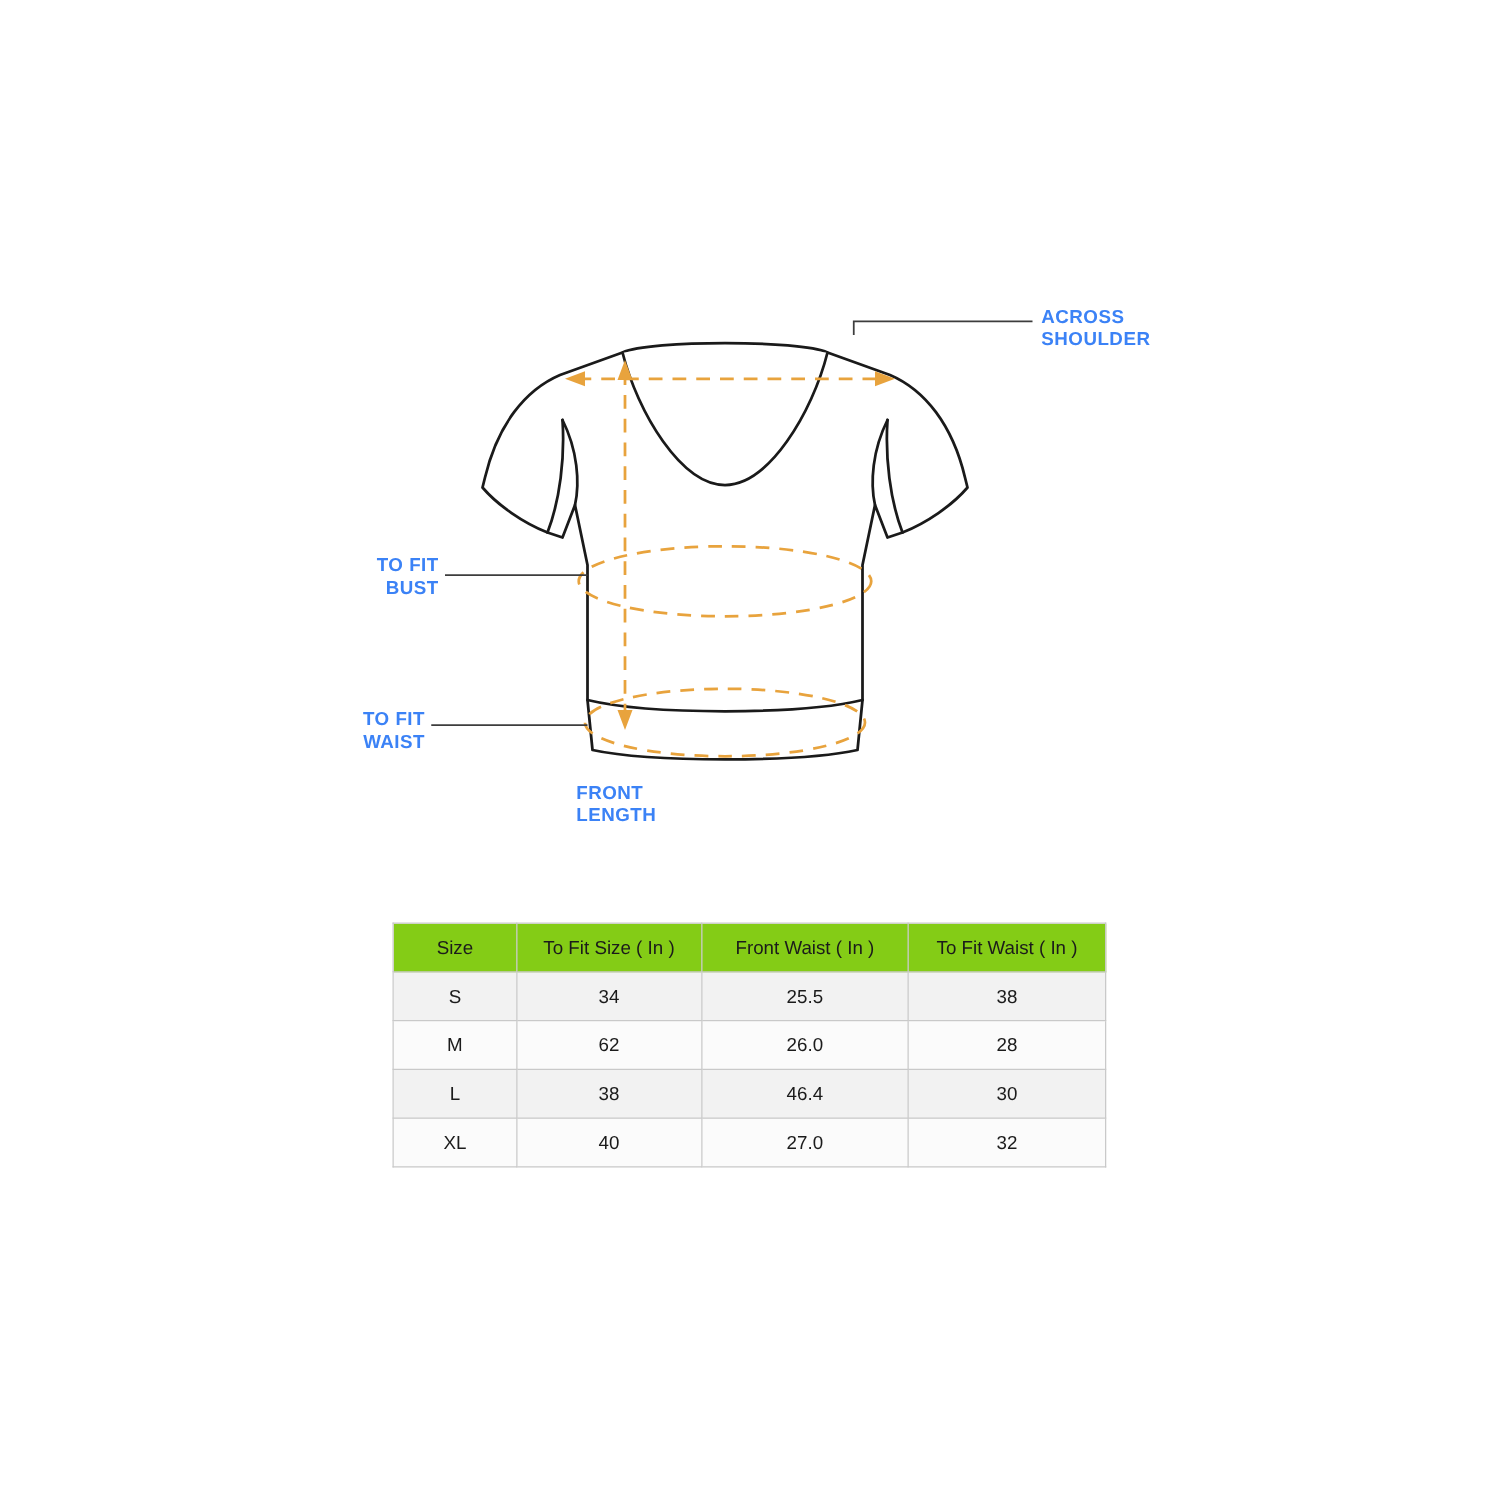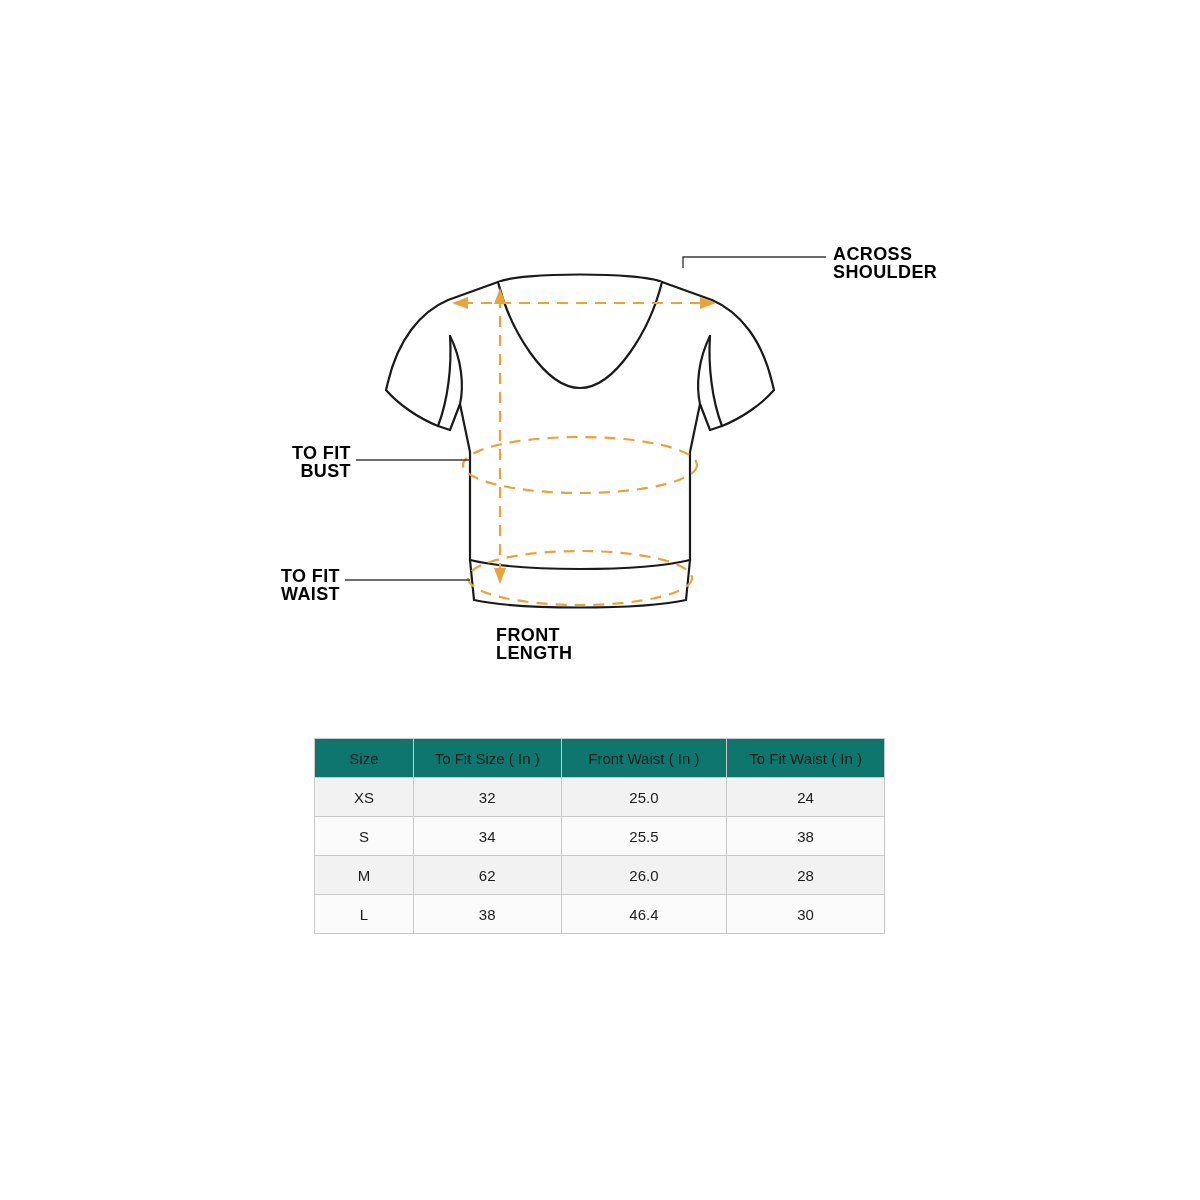"ACROSS" .callout-label { color: #000000 -> #3b82f6; font-size: 18px -> 15px }
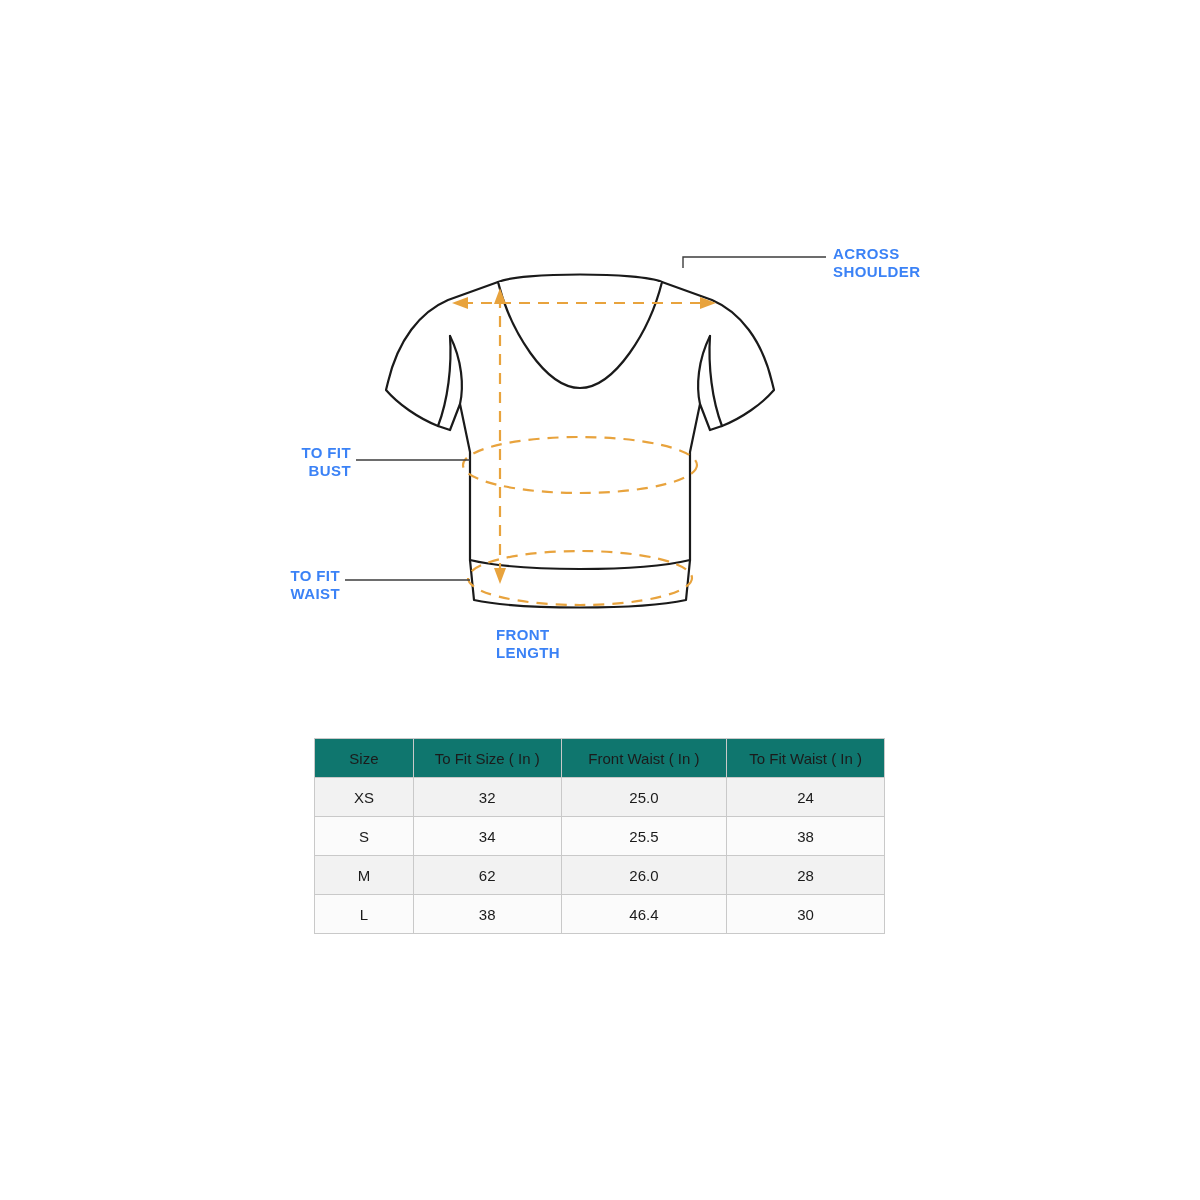"FRONT" #label-front-length { left: 496px -> 461px }
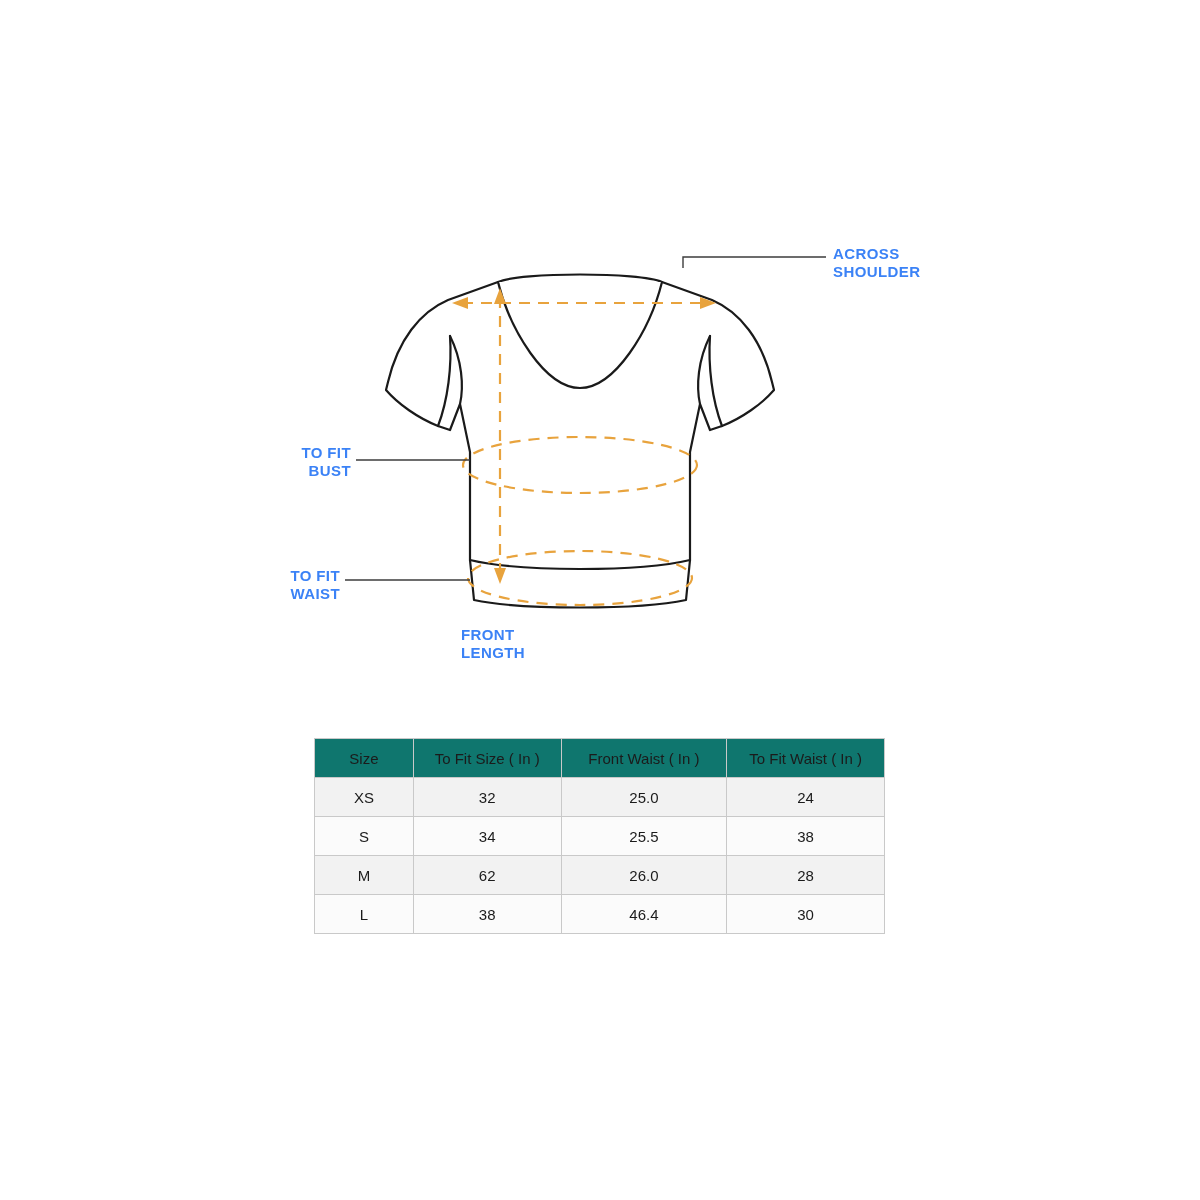"Size" table#size-table thead th { background: #0f766e -> #84cc16 }
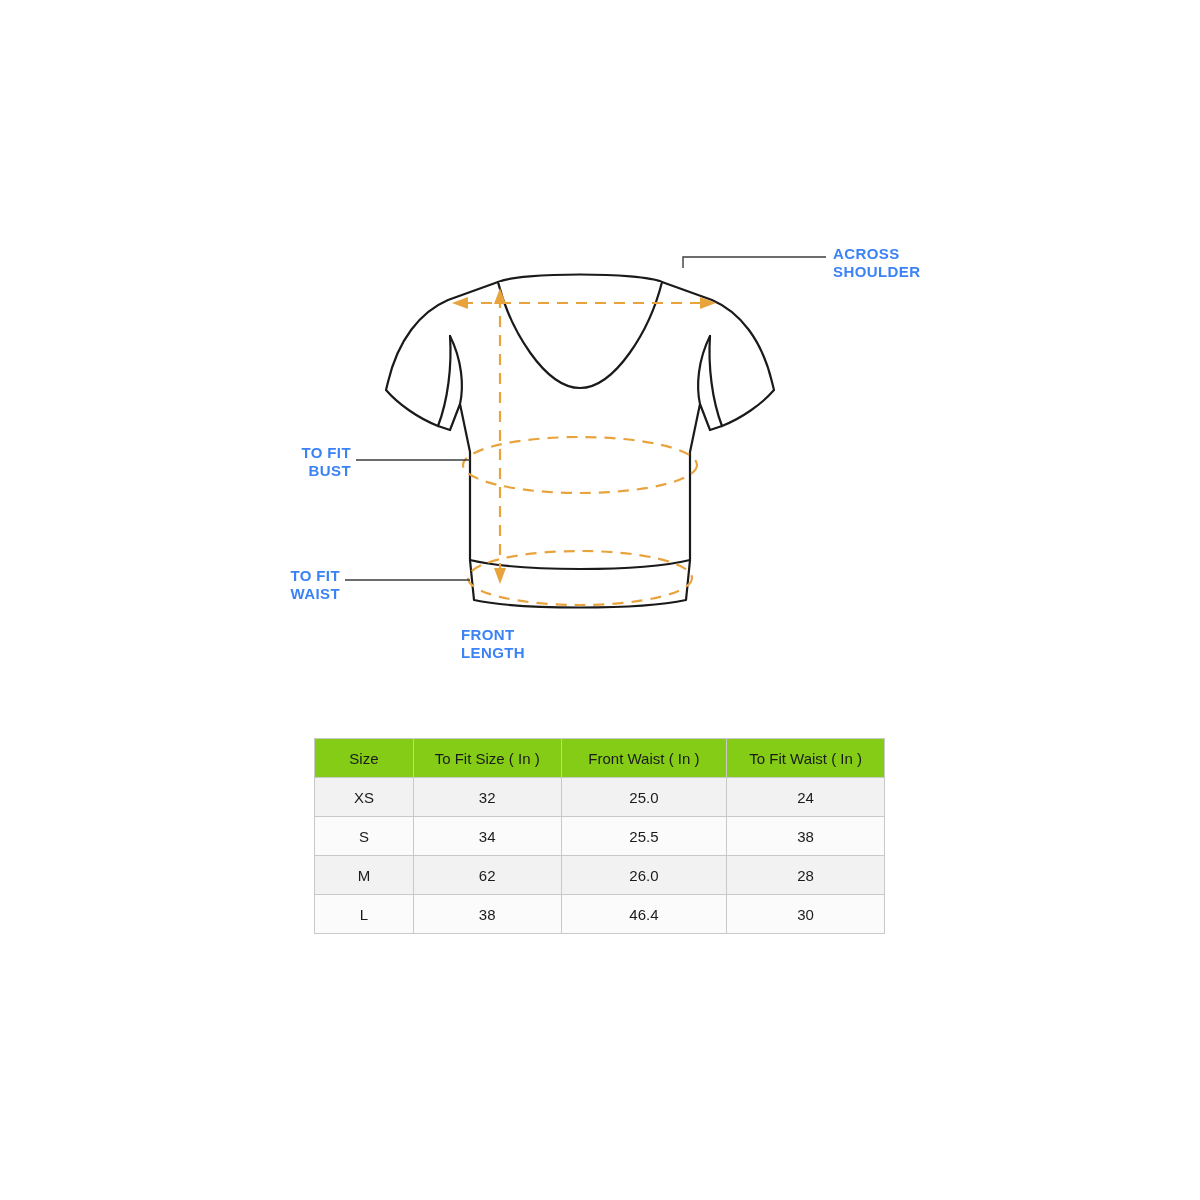"XS" tr { html: <tr> <td>XS</td> <td>32</td> <td>25.0</td> <td>24</td> </tr> -> none }
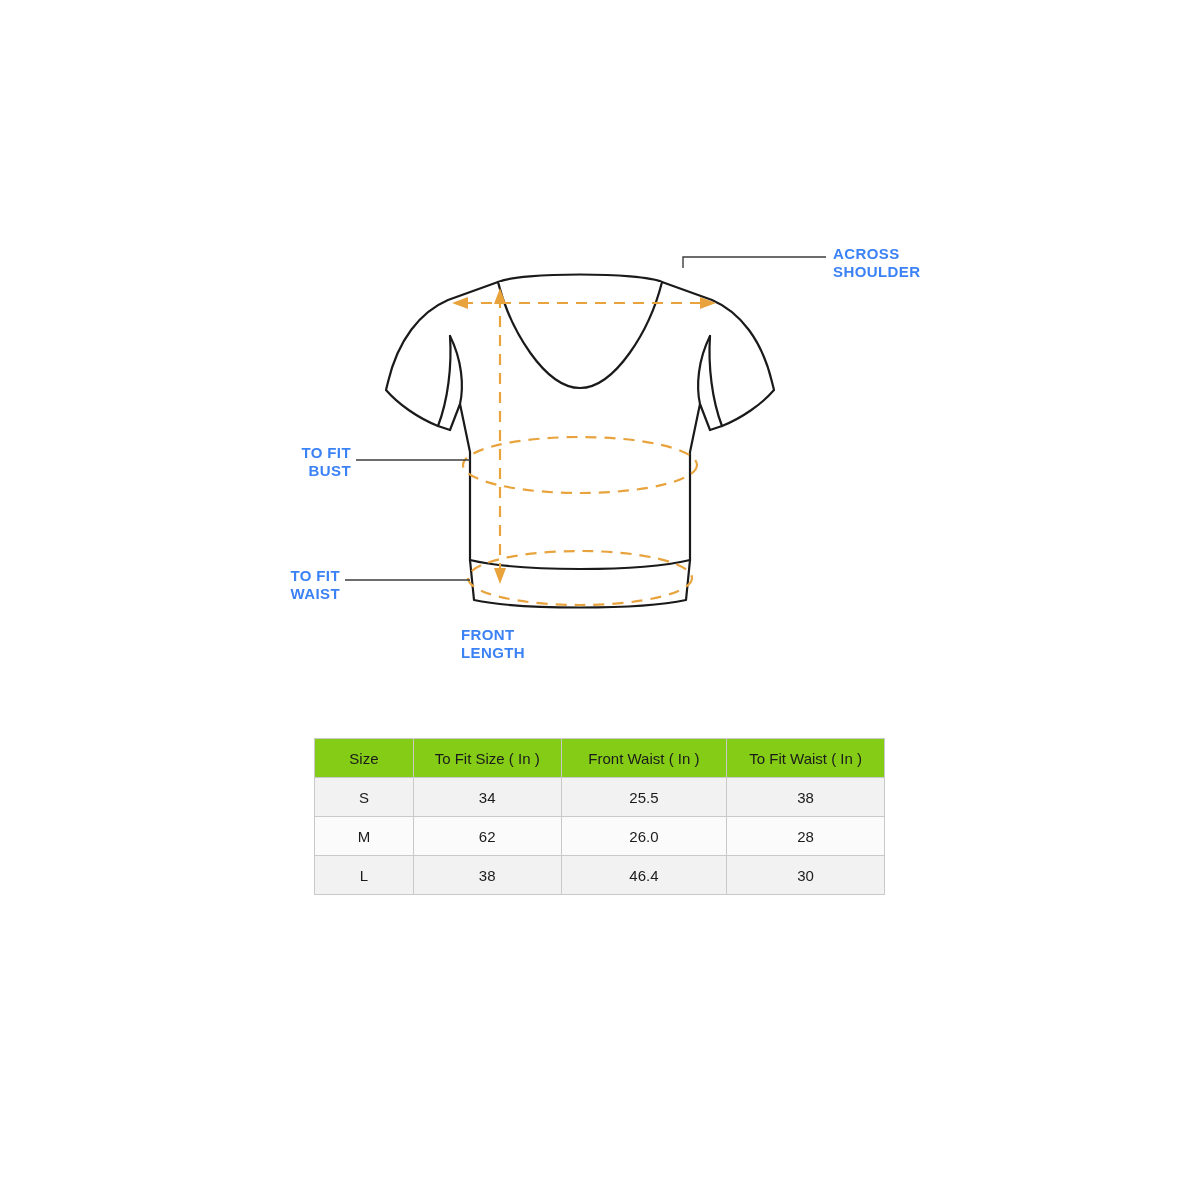"XL" tr { html: none -> <tr> <td>XL</td> <td>40</td> <td>27.0</td> <td>32</td> </tr> }
